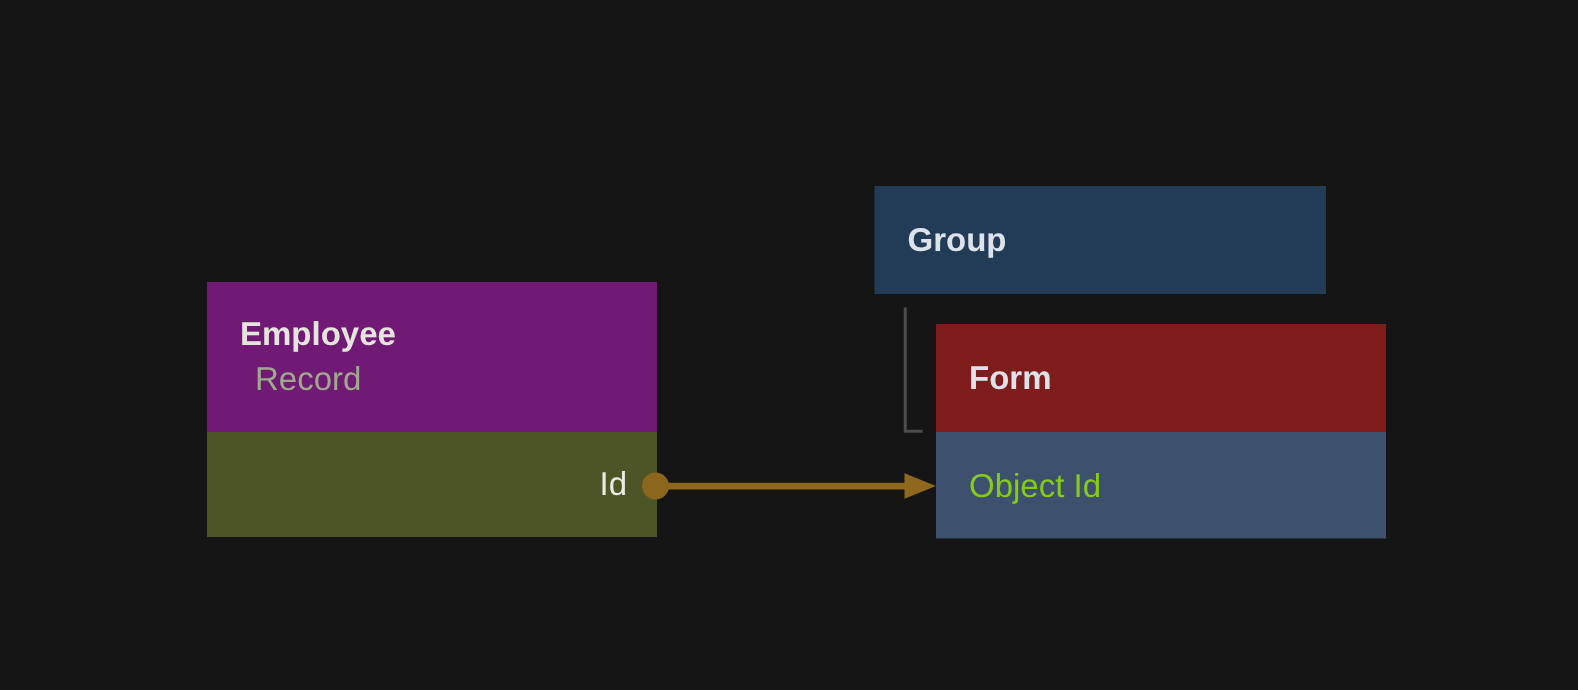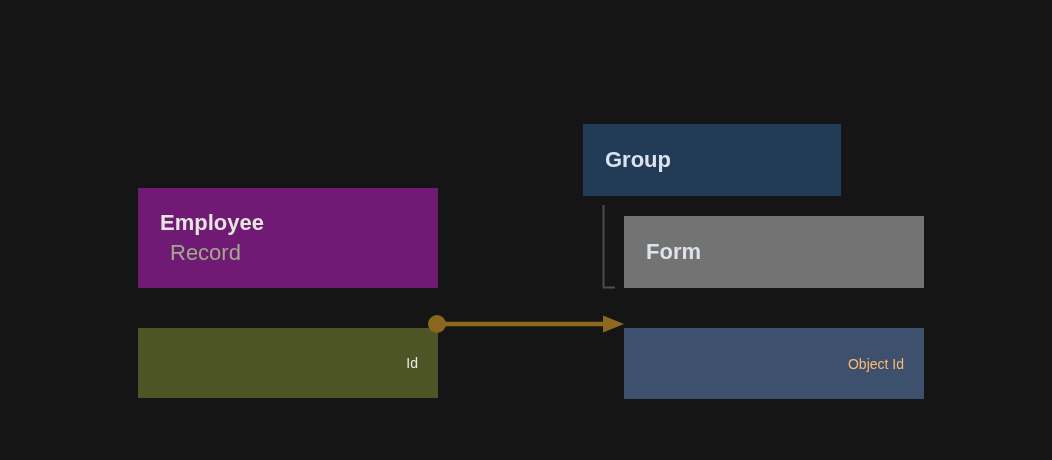"Group" .node-group { width: 258px -> 301px }
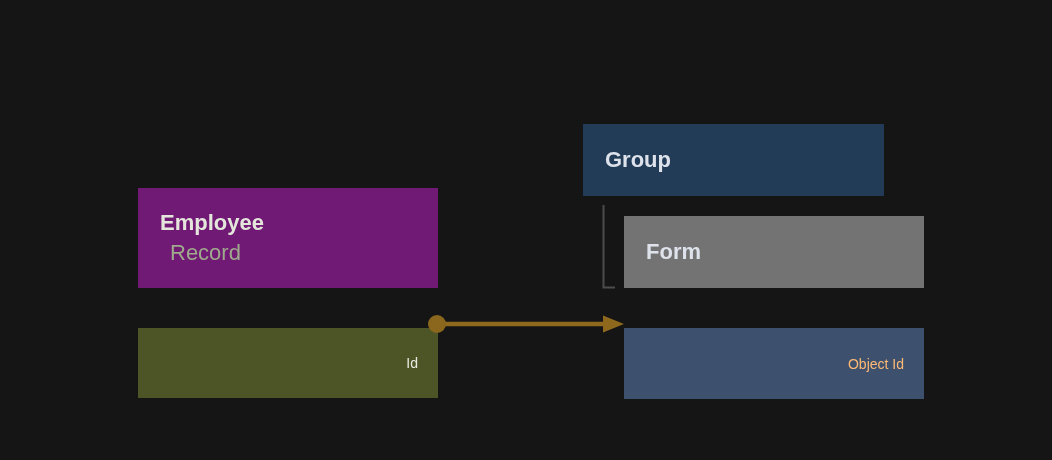"Form" .node-form .node-header { background: #737373 -> #7f1d1d }
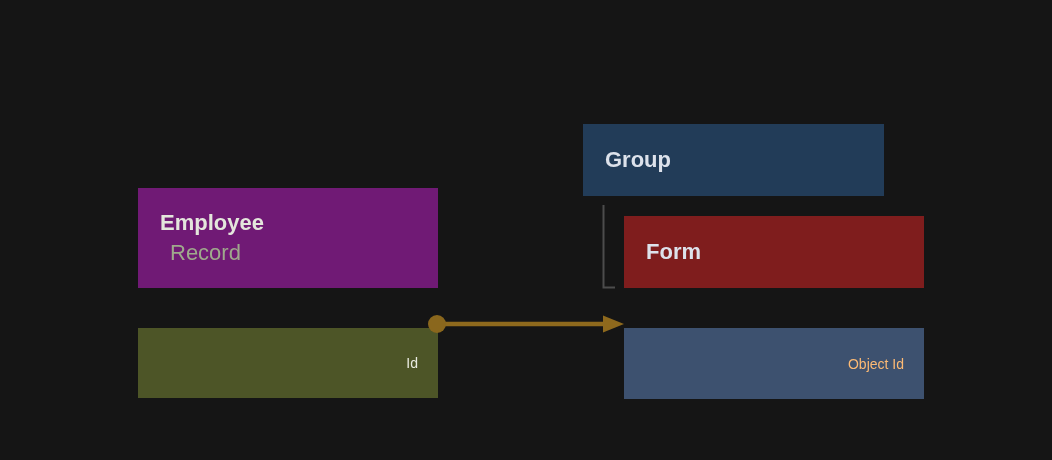"Id" .node-row { font-size: 14px -> 22px; margin-top: 40px -> none }
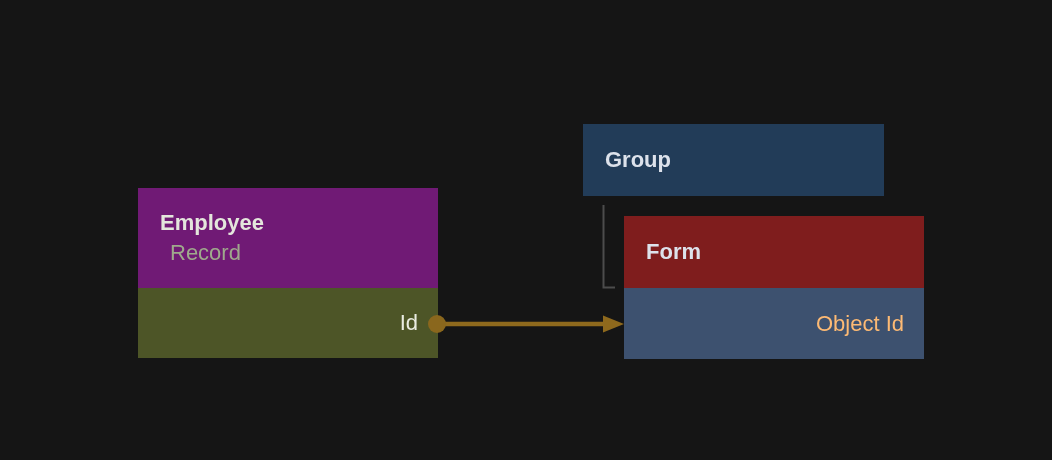"Object Id" .node-form .node-row { color: #fdba74 -> #84cc16; justify-content: flex-end -> flex-start }
